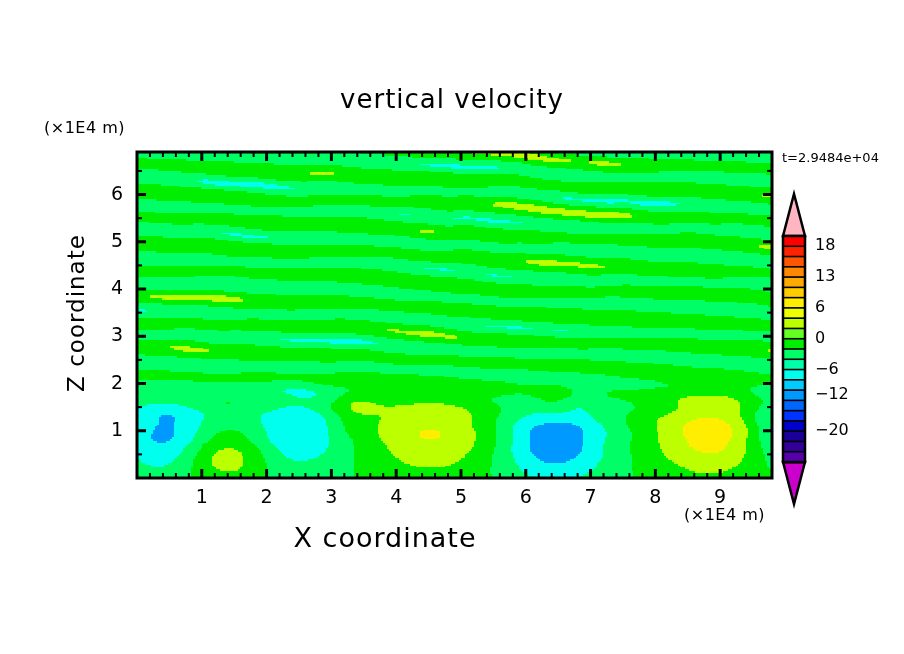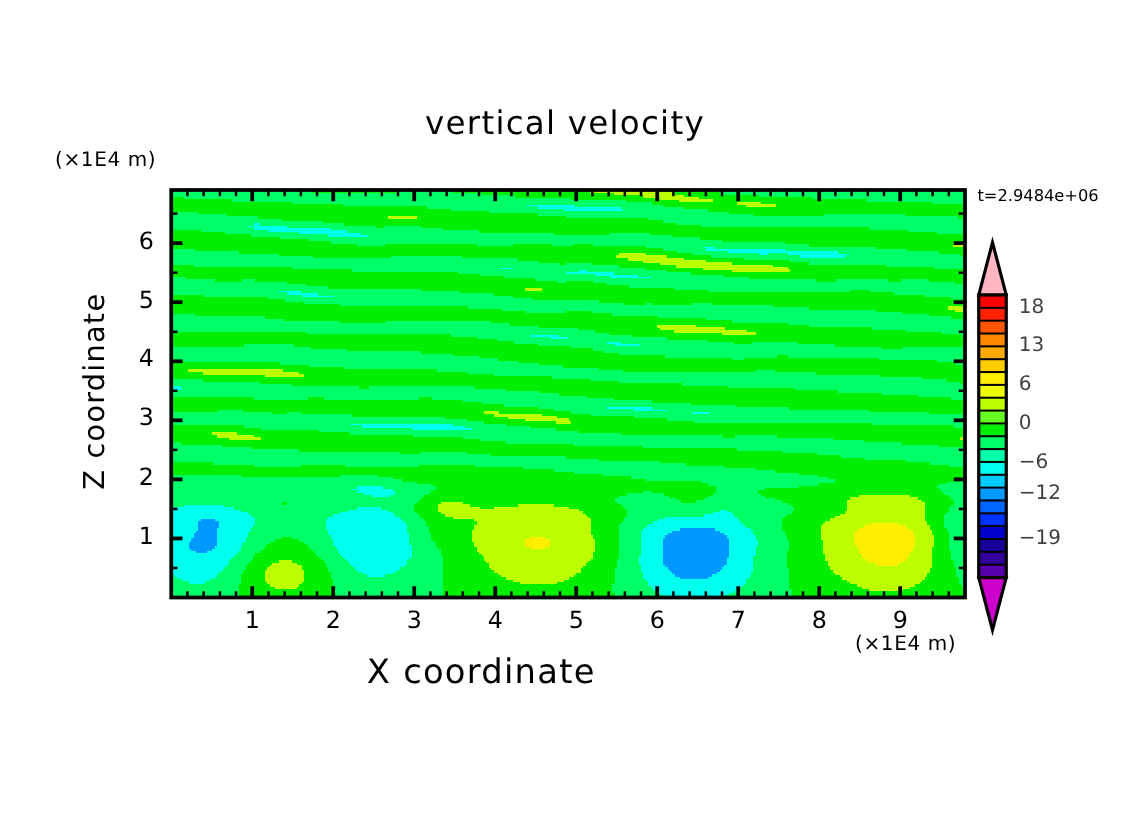"t=2.9484e+06" div.txt { text: 2.9484e+06 -> 2.9484e+04 }
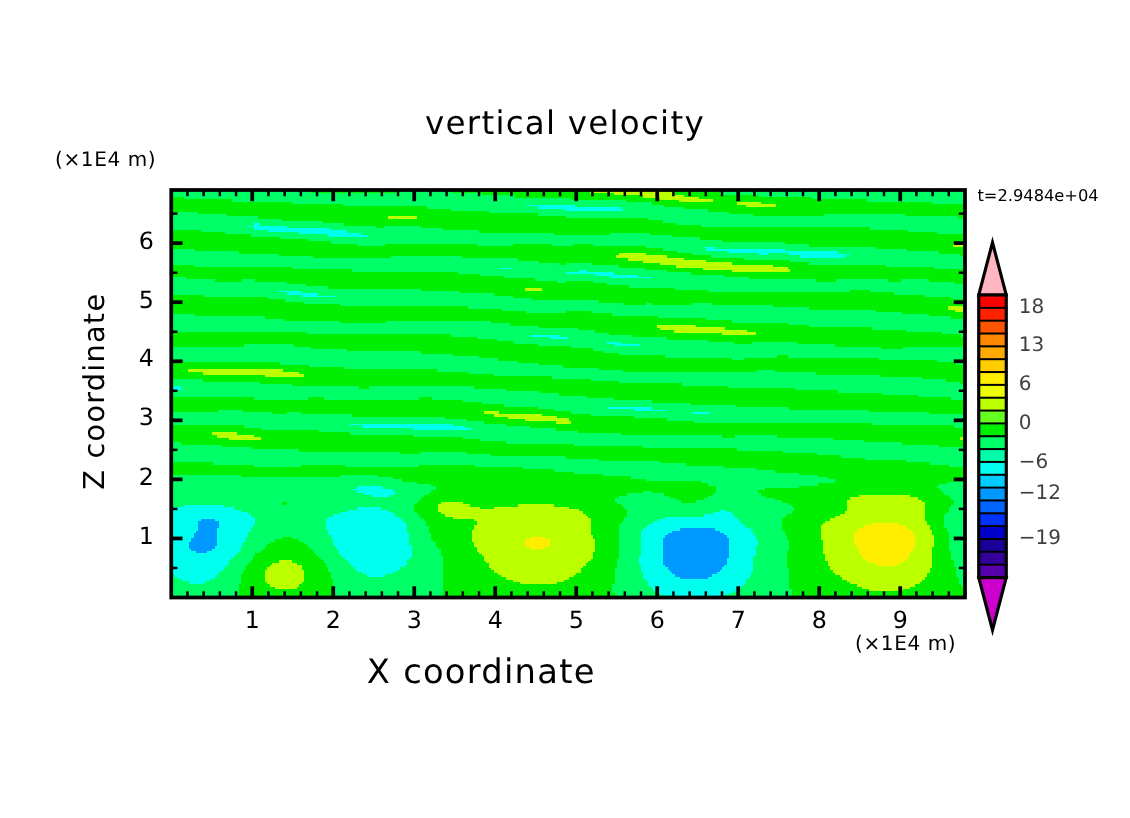"18" .cb-label { color: #404040 -> #000000 }
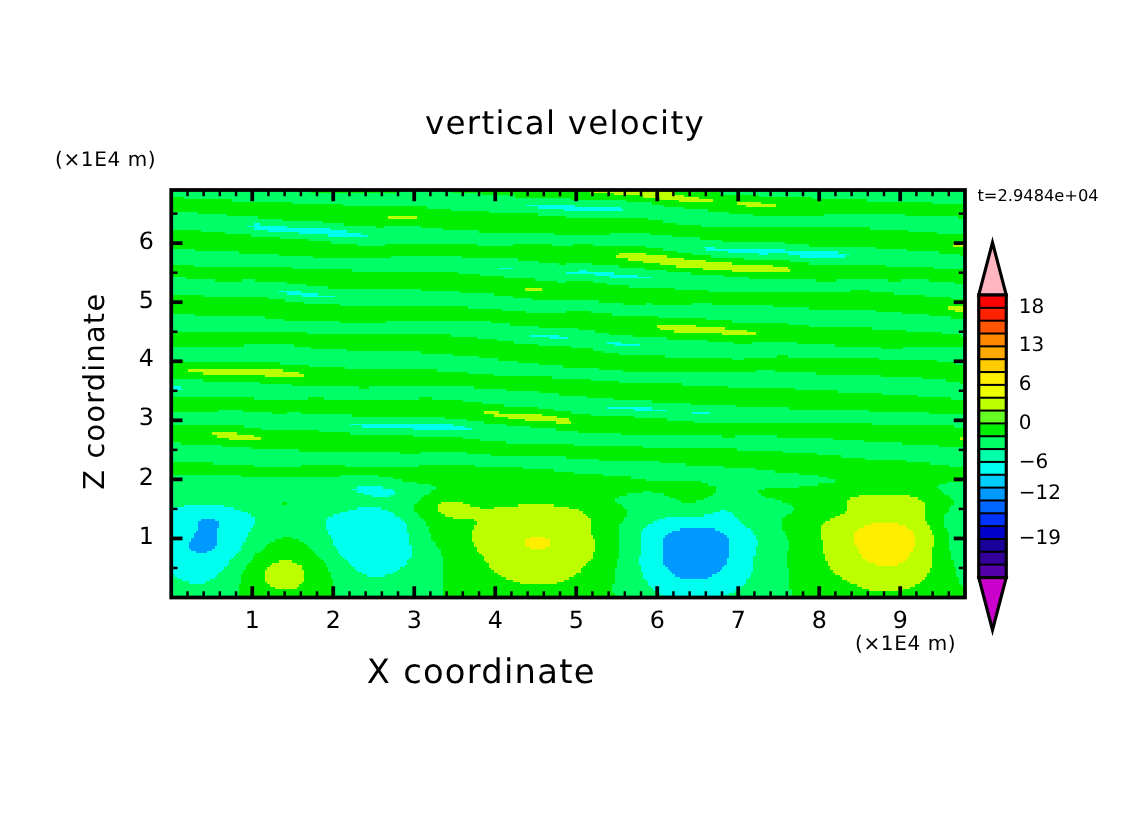"−19" div.cb-label { text: 19 -> 20 }
